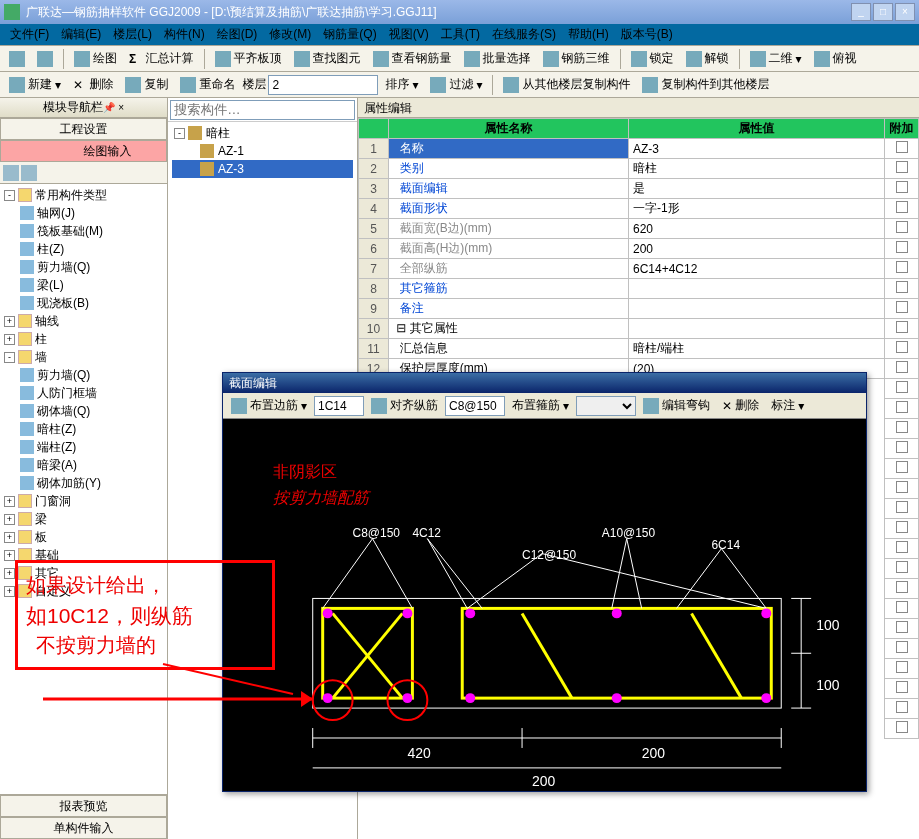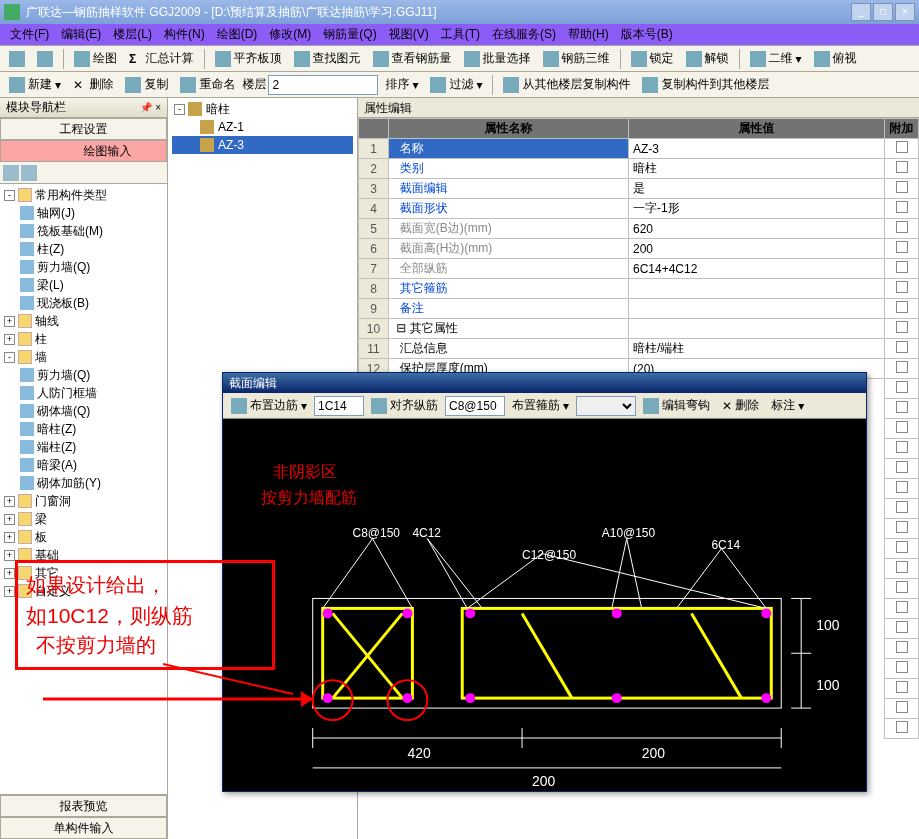"文件(F)" .menubar { background: #8b5cf6 -> #0369a1 }
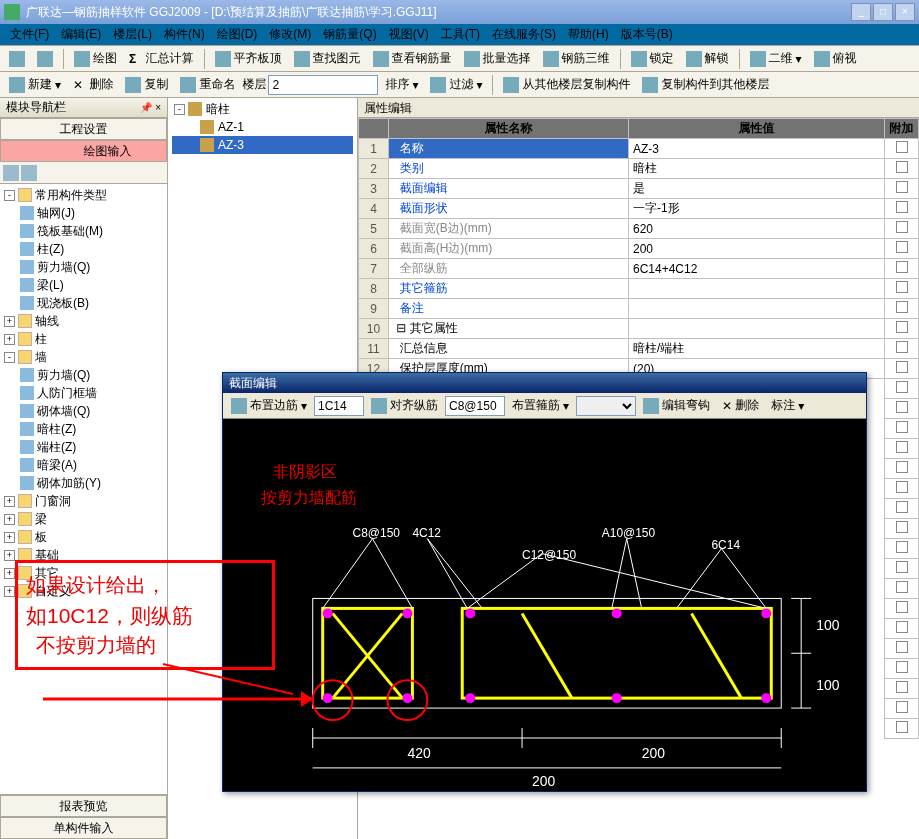"模块导航栏" .panel-head { justify-content: space-between -> center }
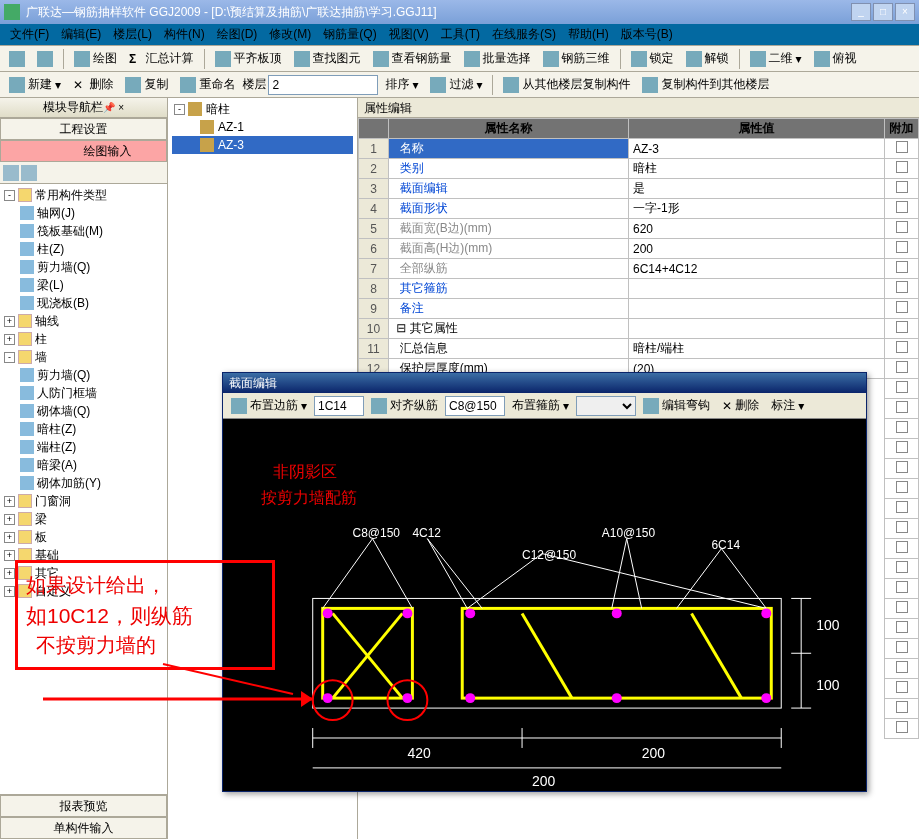"搜索构件…" div.search-row { html: none -> <div> <input> <span>🔍</span> </div> }
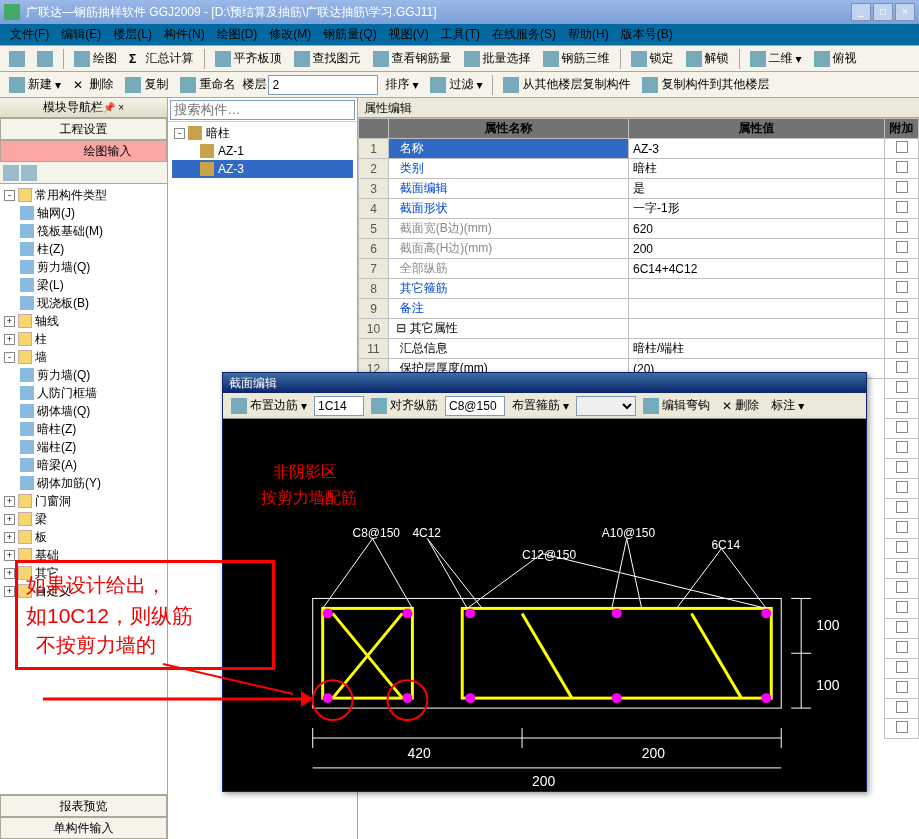"属性名称" table.props th { background: #737373 -> #22c55e }
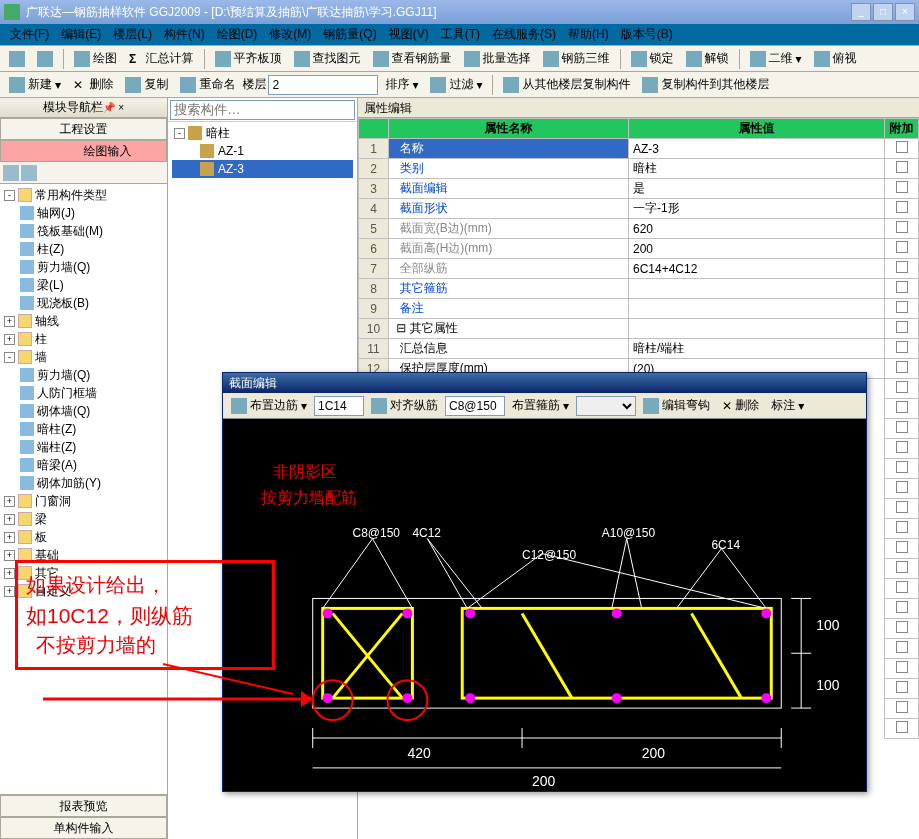"按剪力墙配筋" div.anno-red-text { font-style: none -> italic; left: 38px -> 50px }
